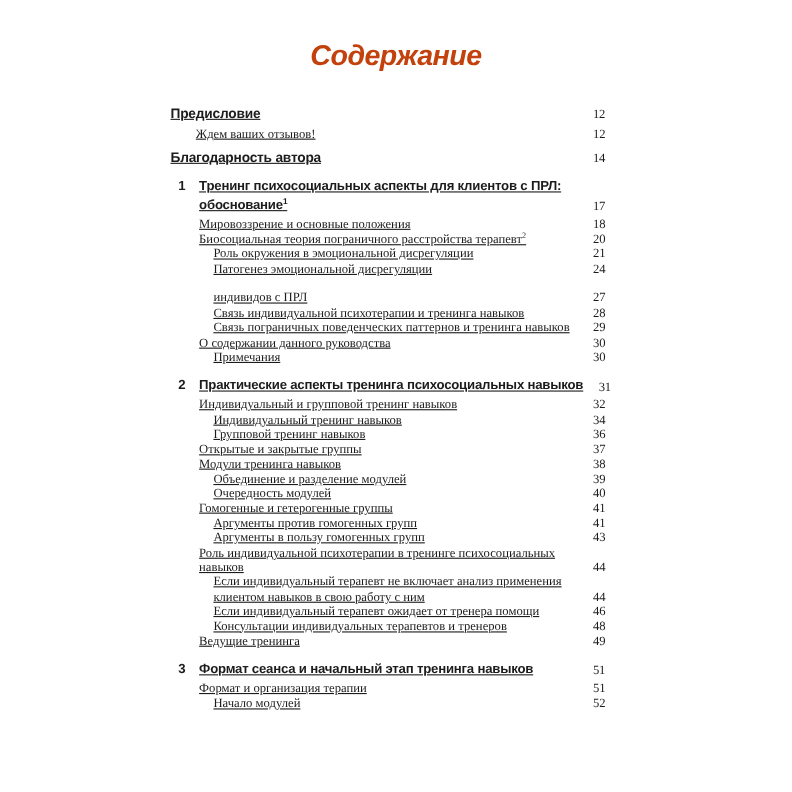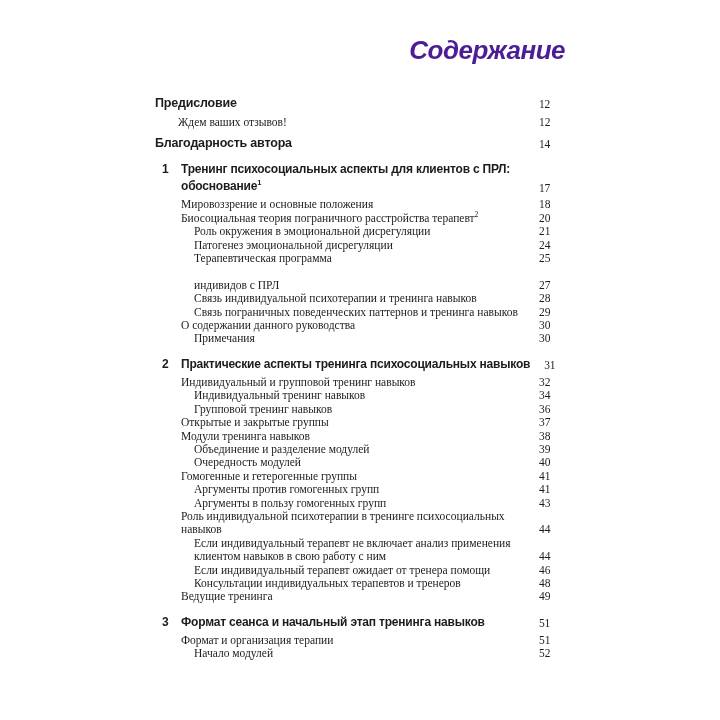"Содержание" .doc-title { color: #4c1d95 -> #c2410c; text-align: right -> center }
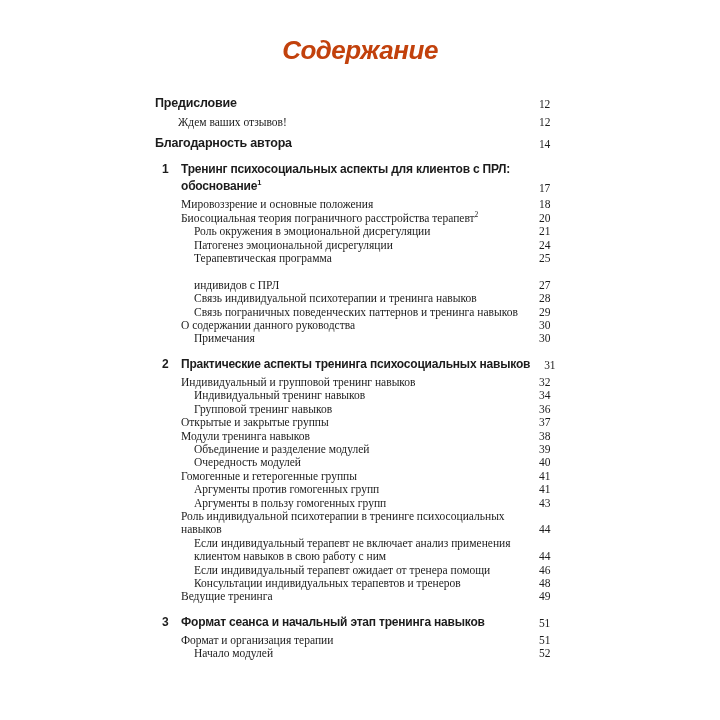"Предисловие" .entry .label { text-decoration: none -> underline }
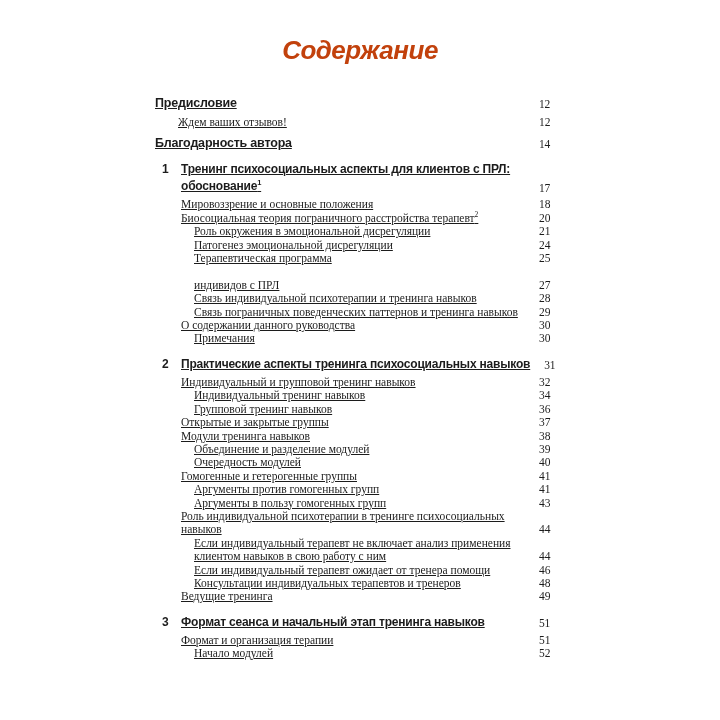"Терапевтическая программа" div.entry { html: <div> <span><span>Терапевтическая программа</span></span> <span>25</span> </div> -> none }
